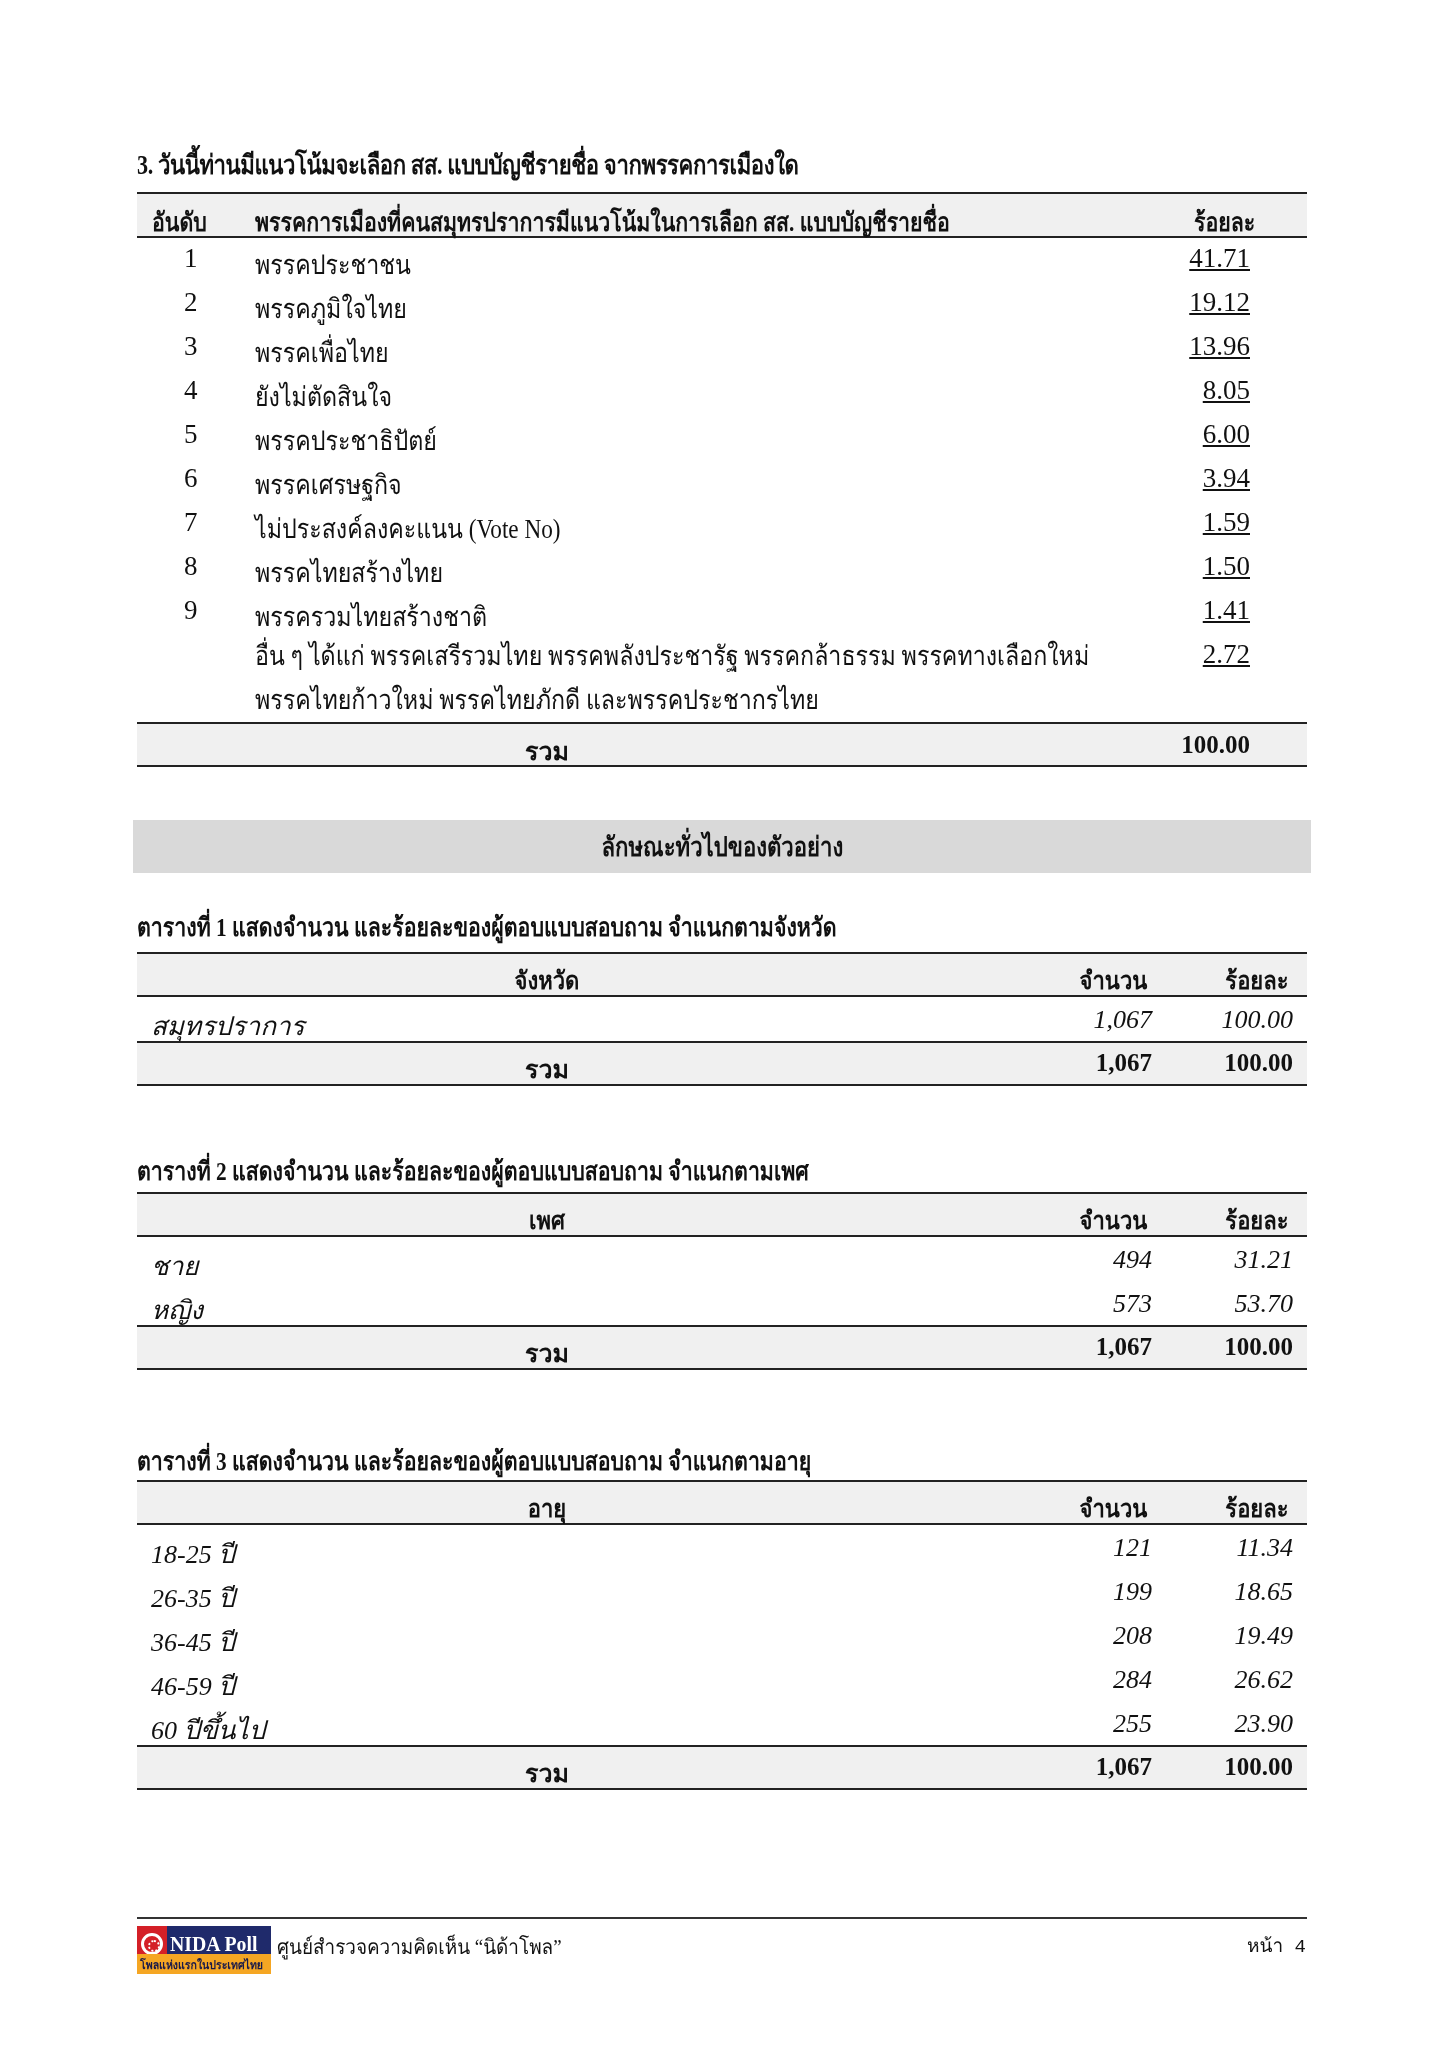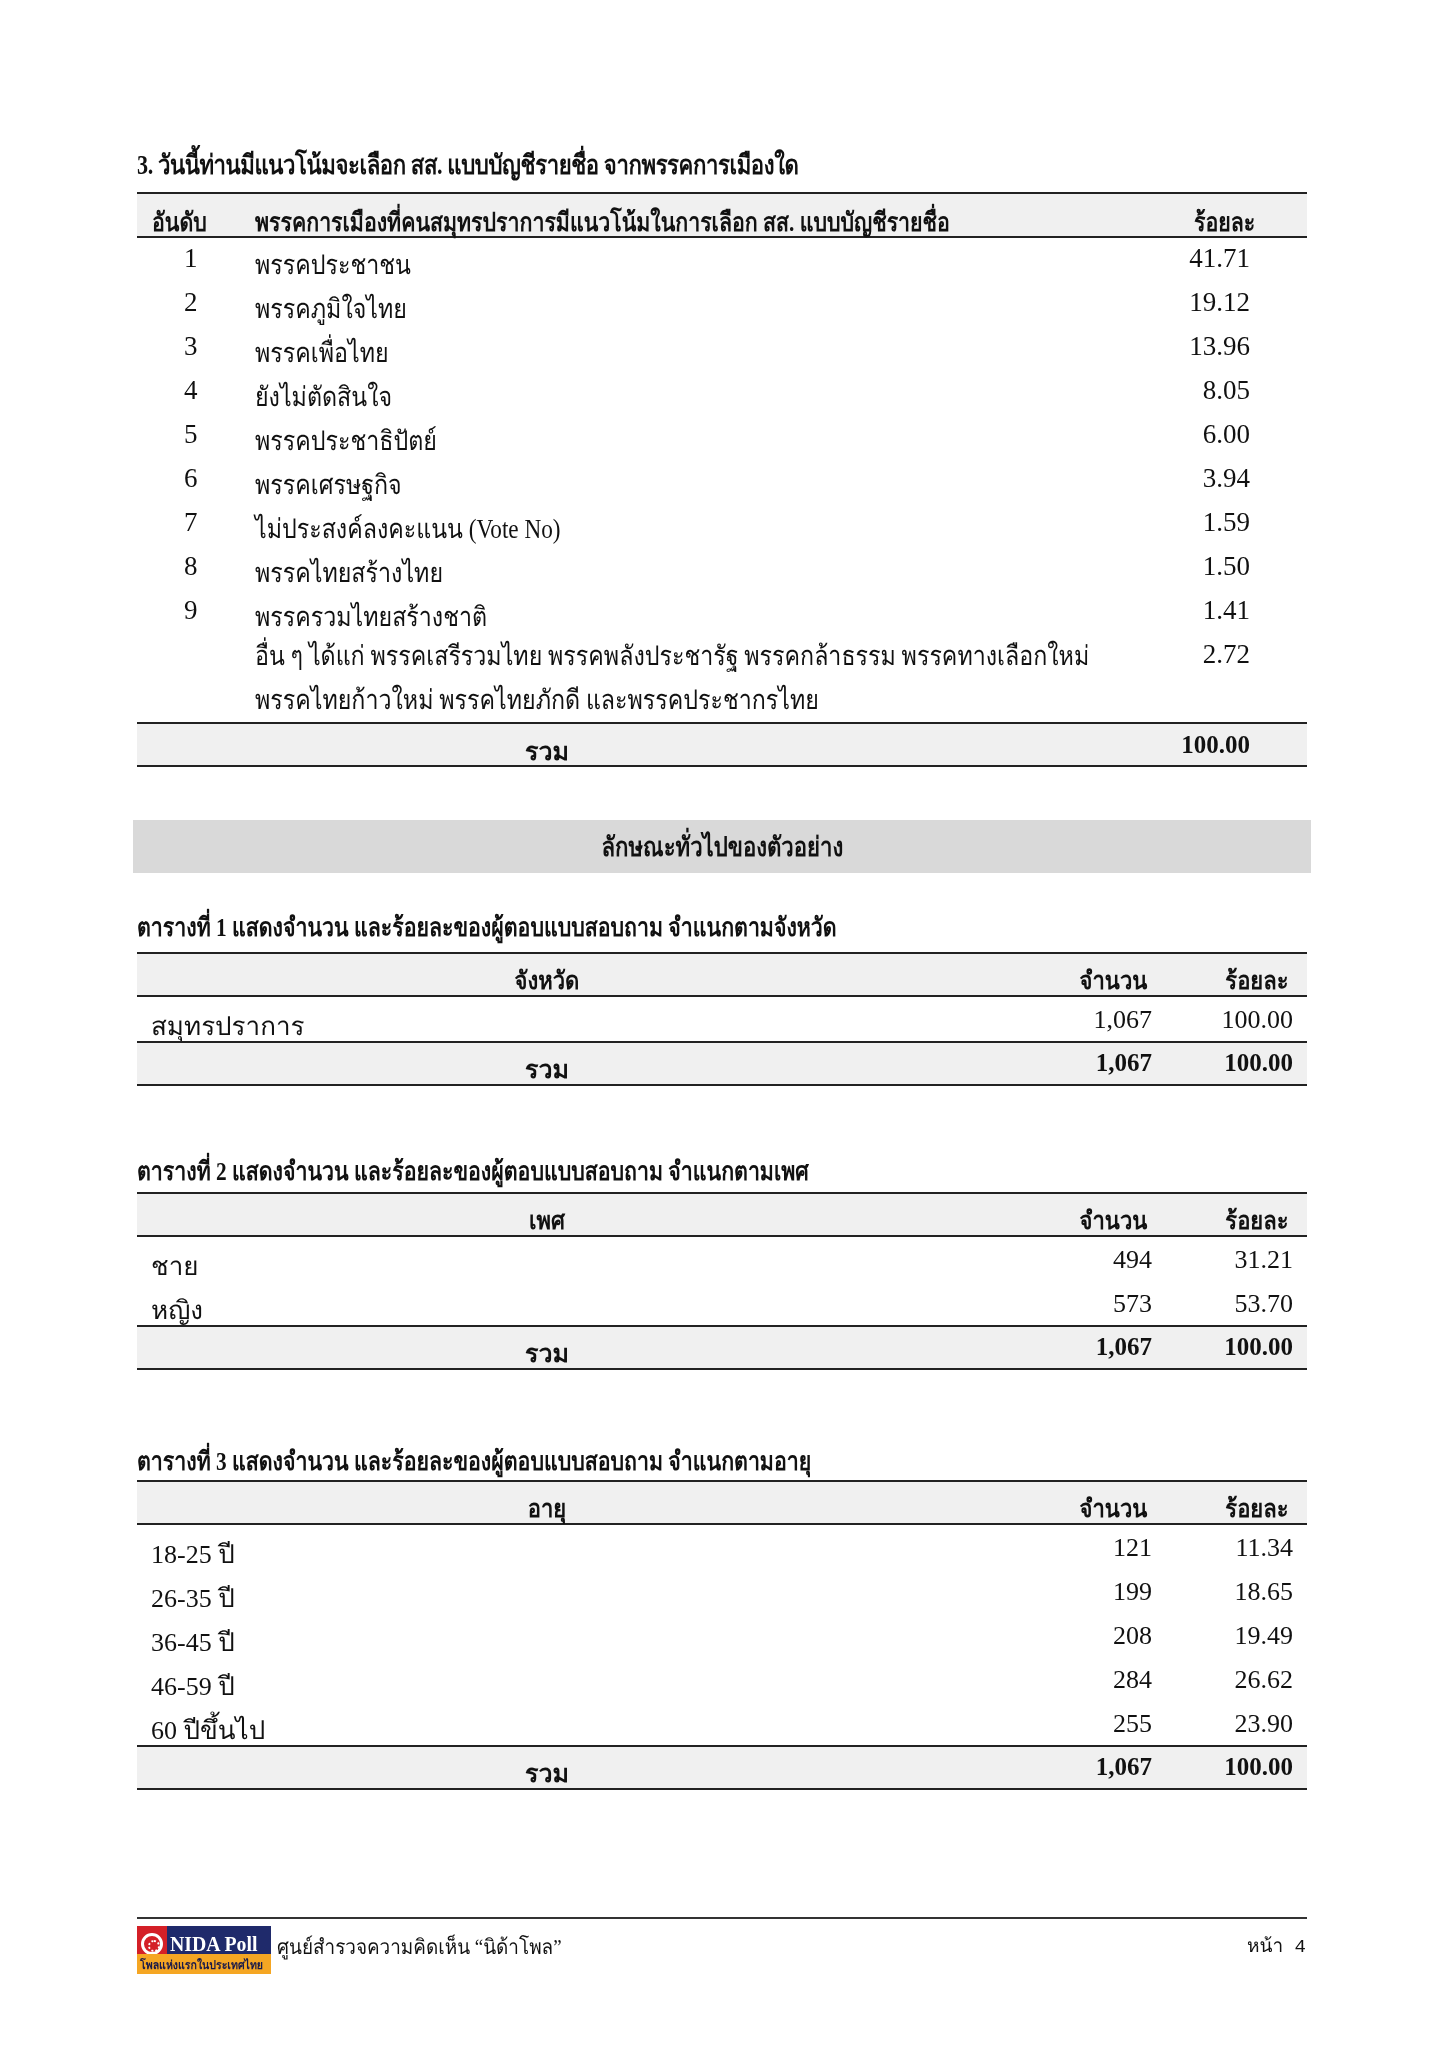"41.71" .qtable .row .pct { text-decoration: none -> underline }
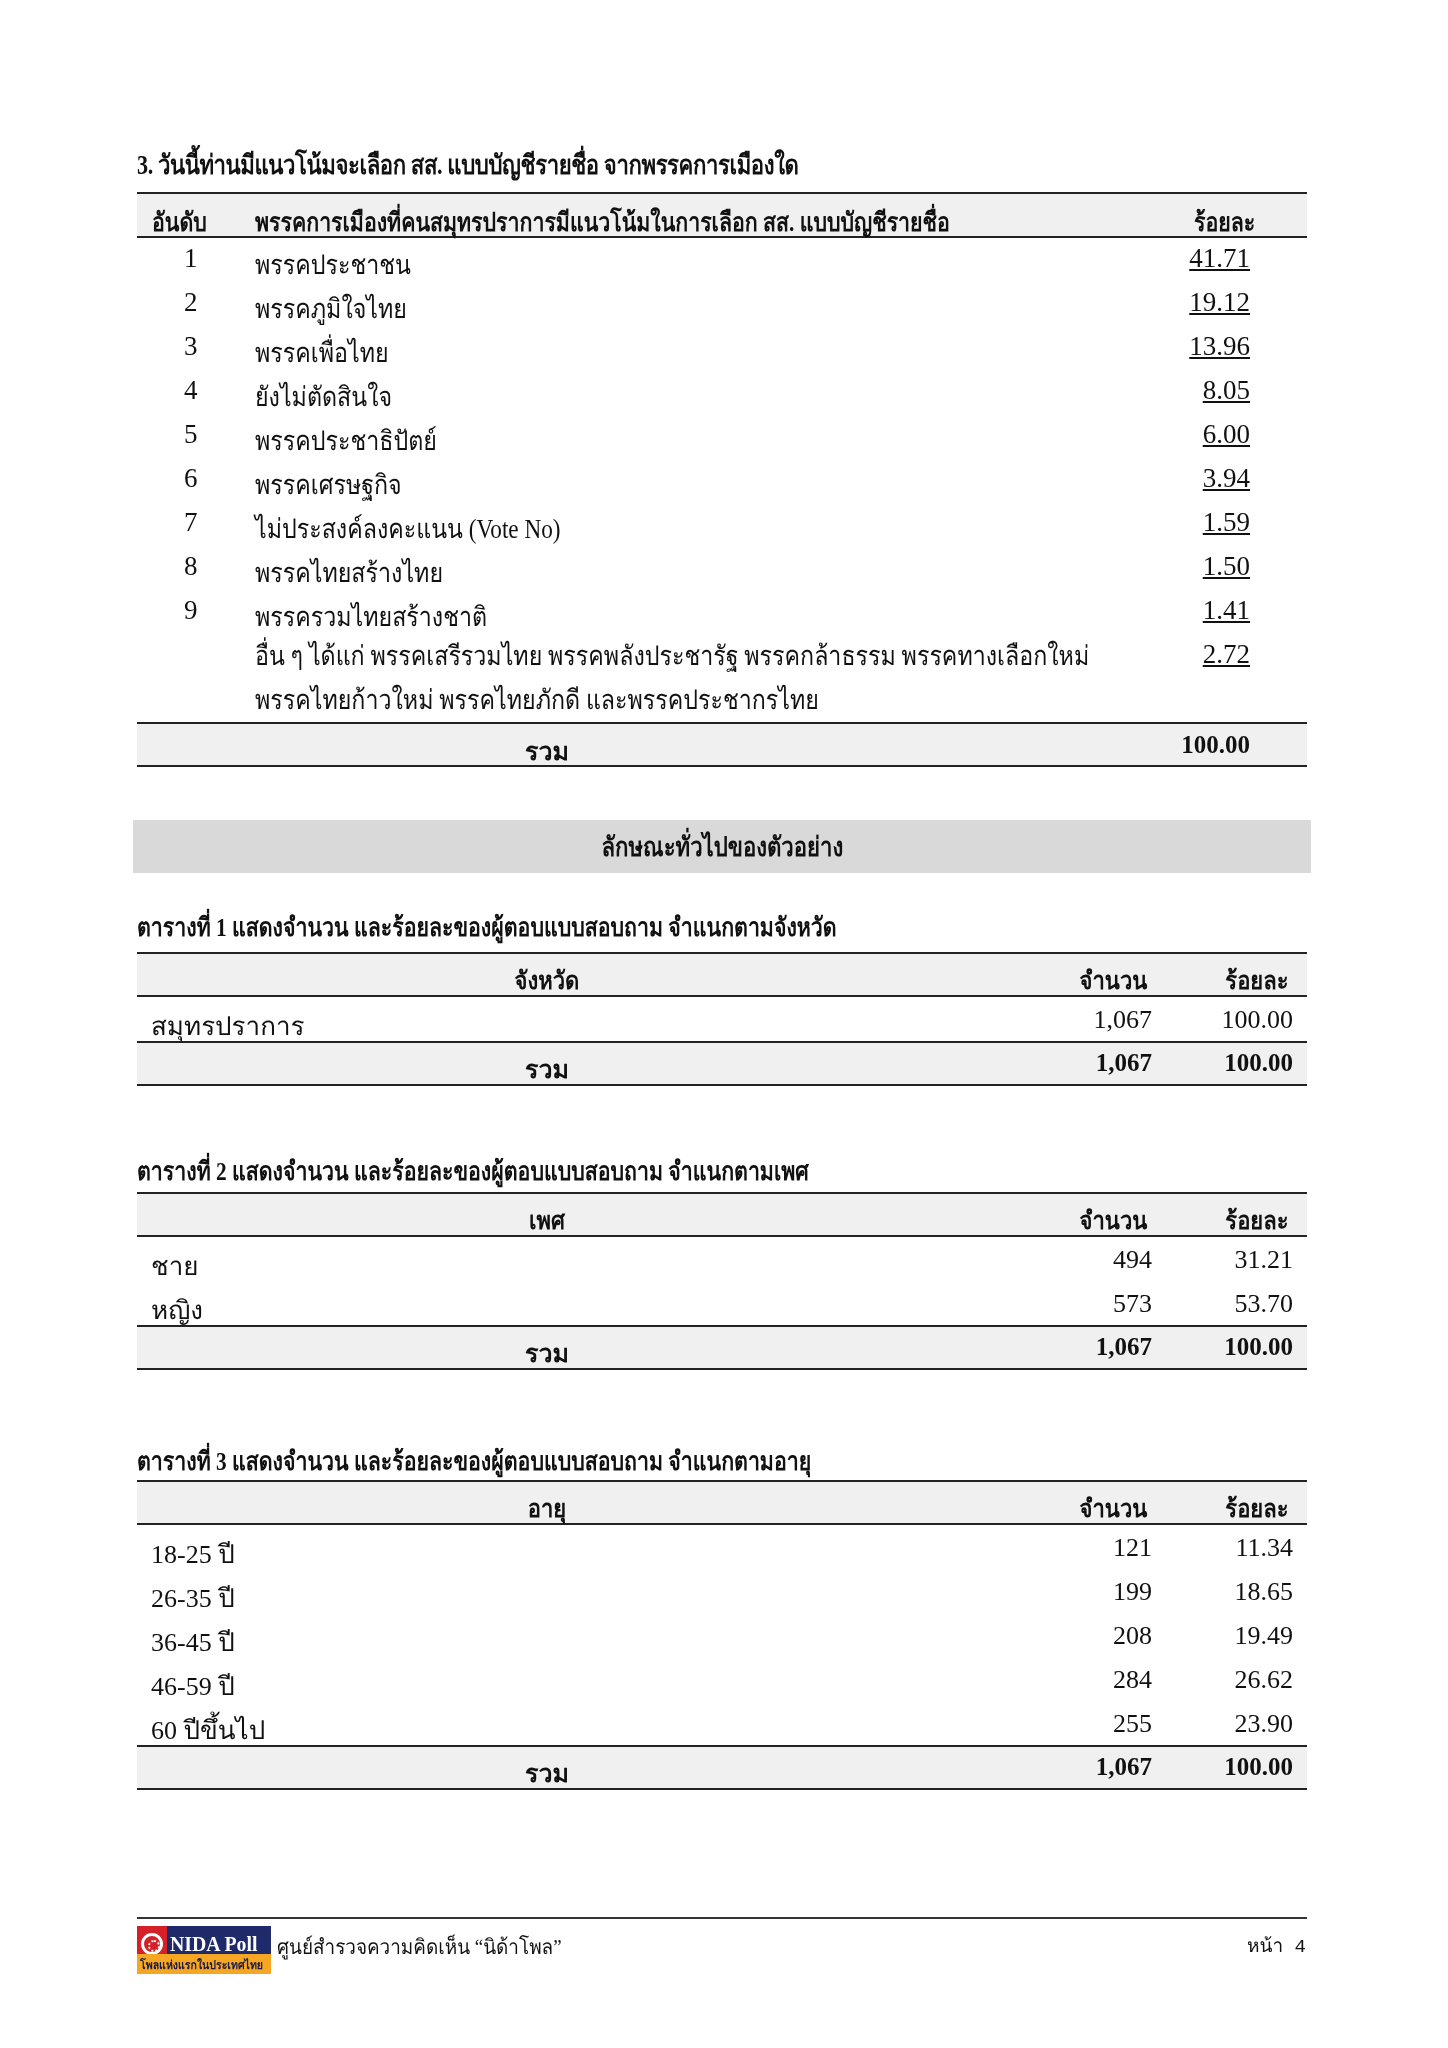"สมุทรปราการ" .dtable .row { font-style: none -> italic }
